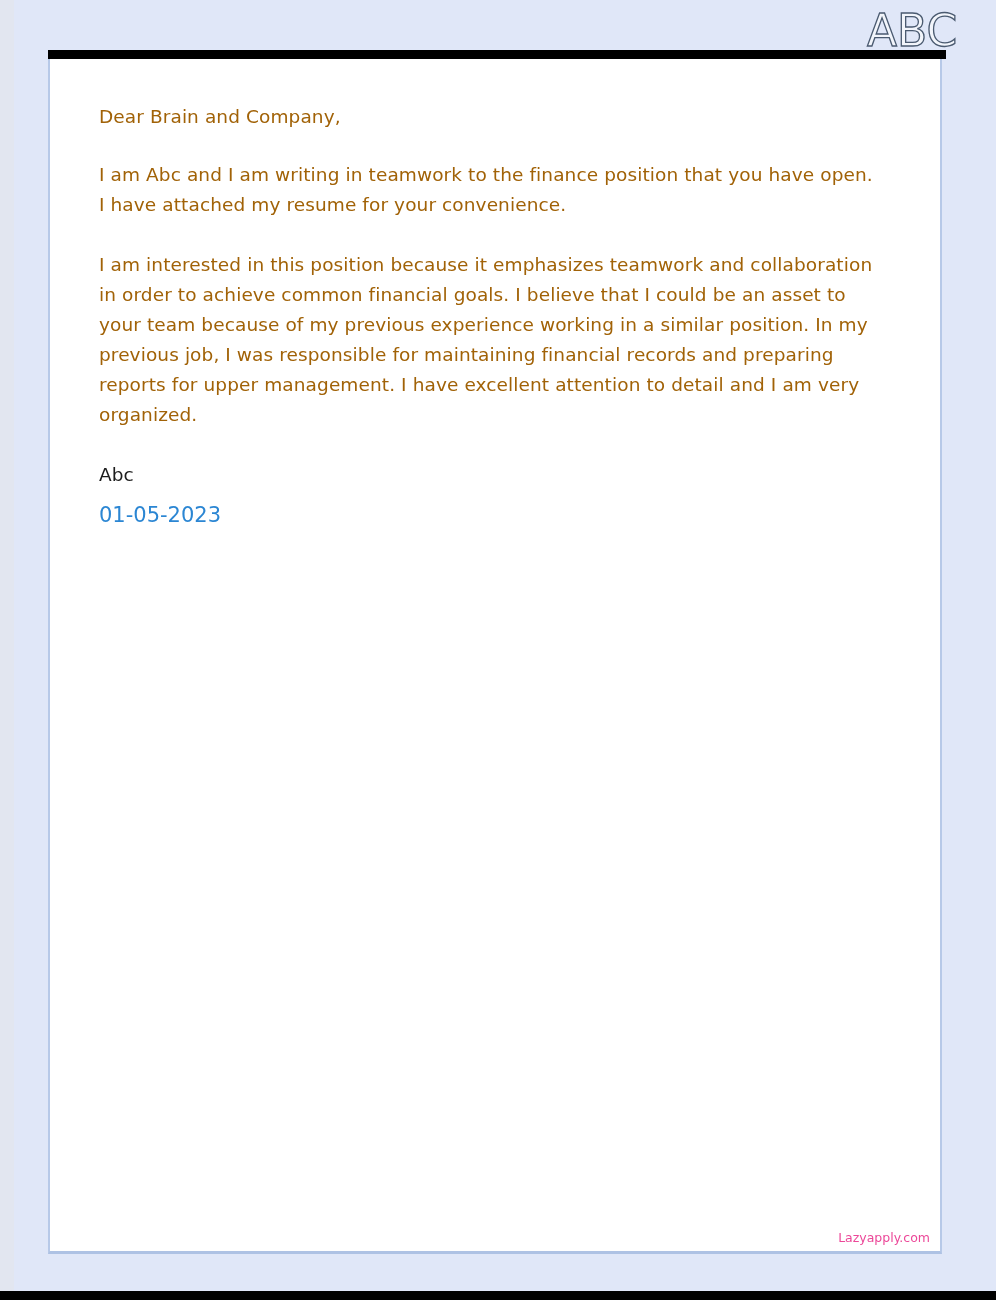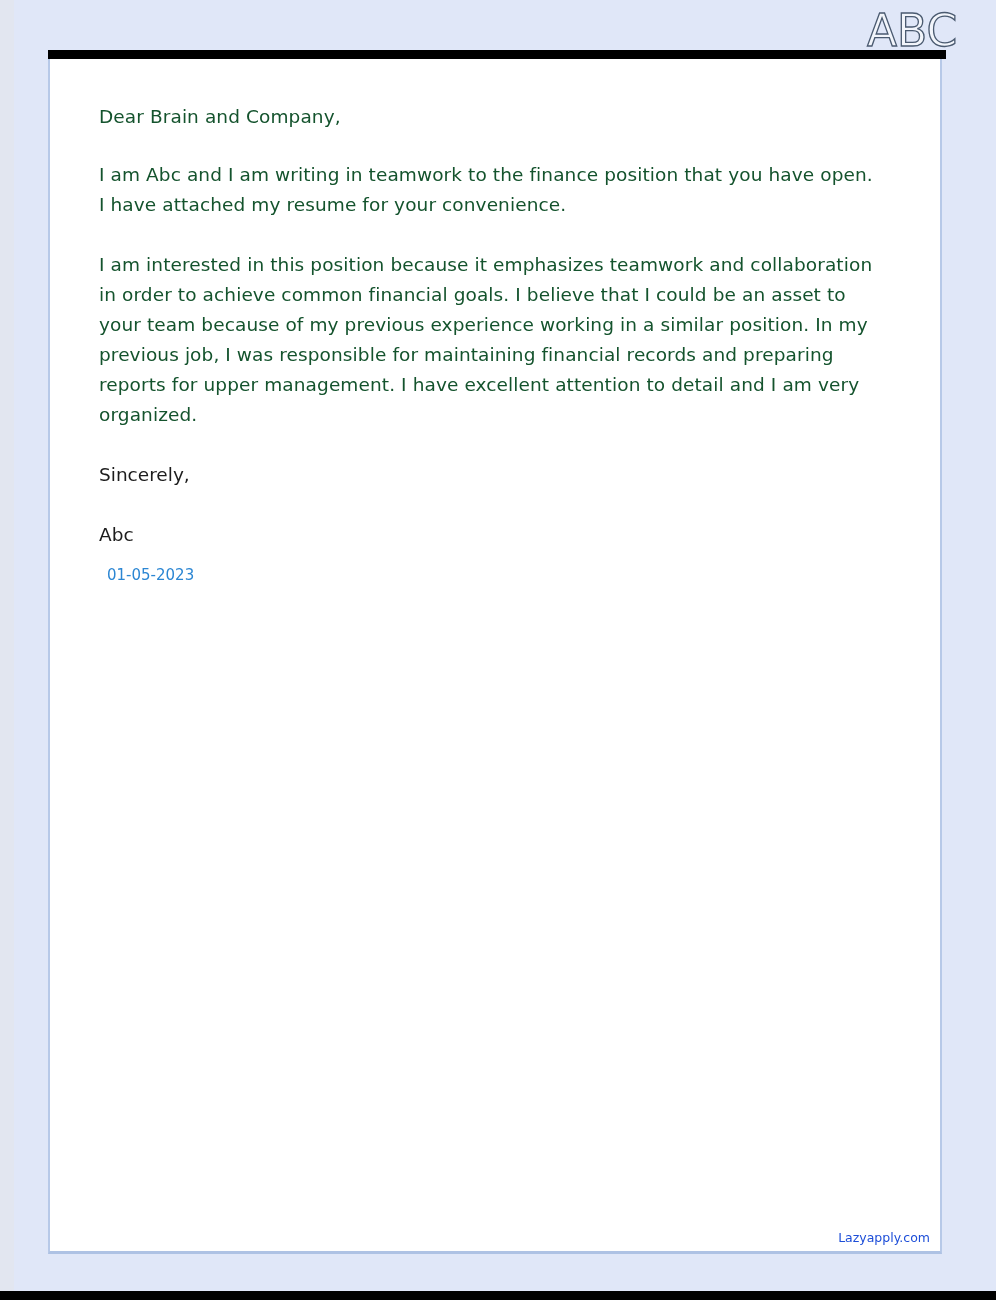"Dear Brain and Company," .para { color: #14532d -> #a16207 }
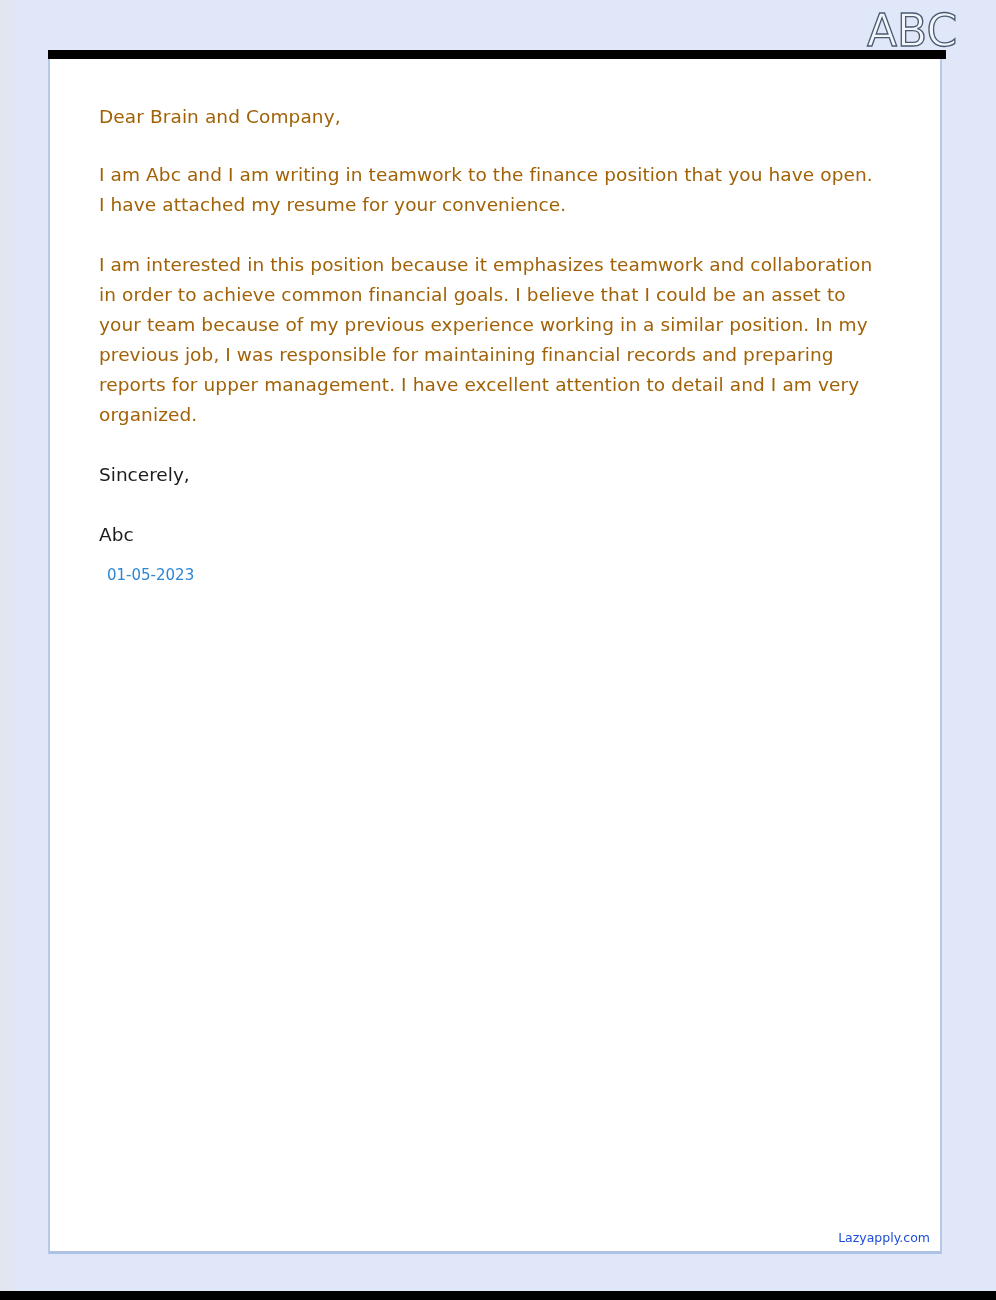"Sincerely," p.signoff { html: <p>Sincerely,</p> -> none }
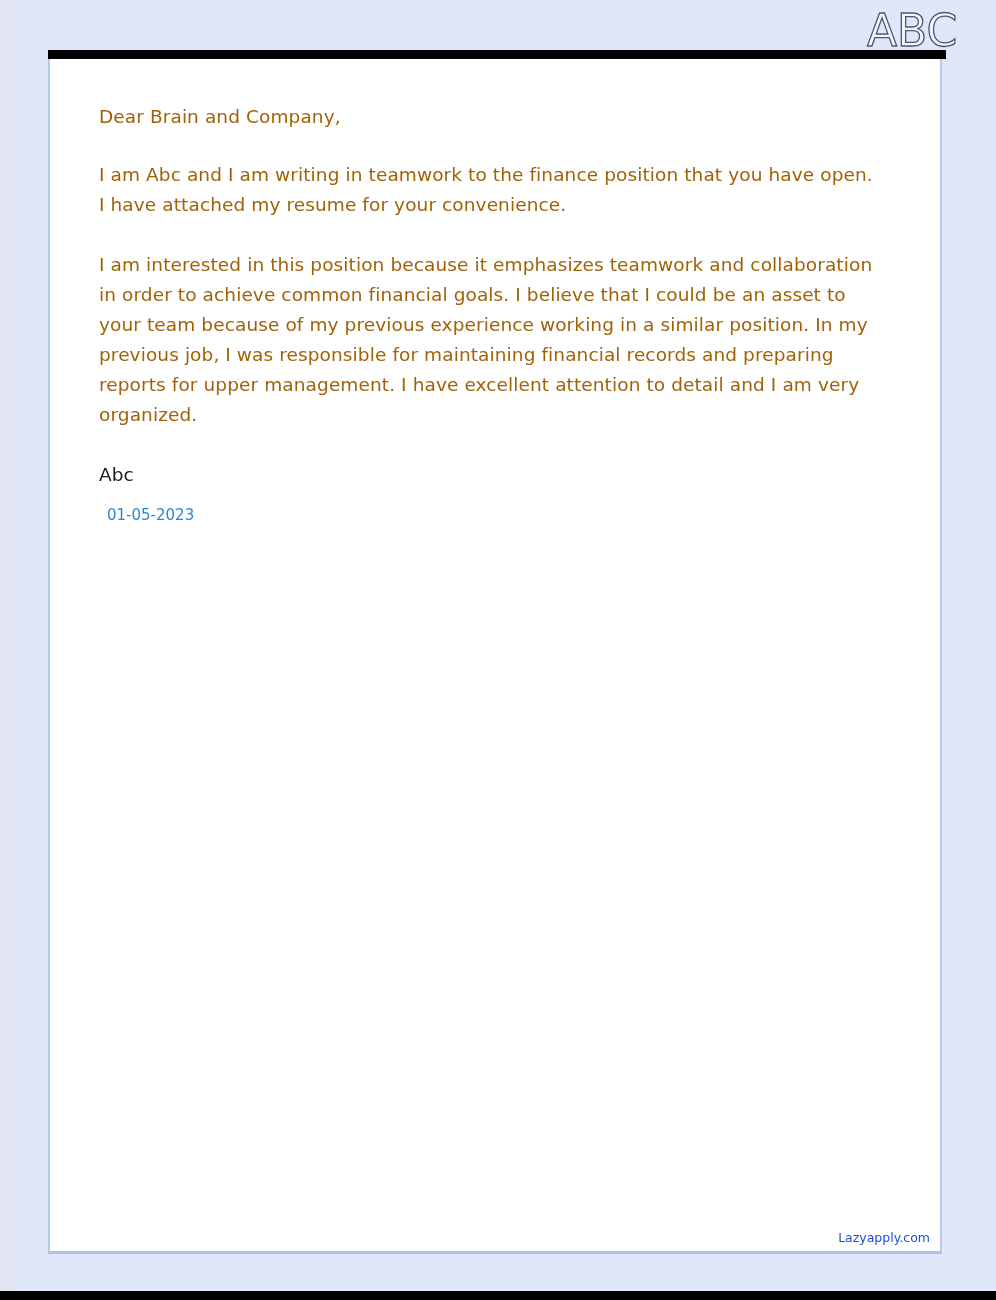"01-05-2023" .date { font-size: 15px -> 21px; margin: 8px -> 0 }
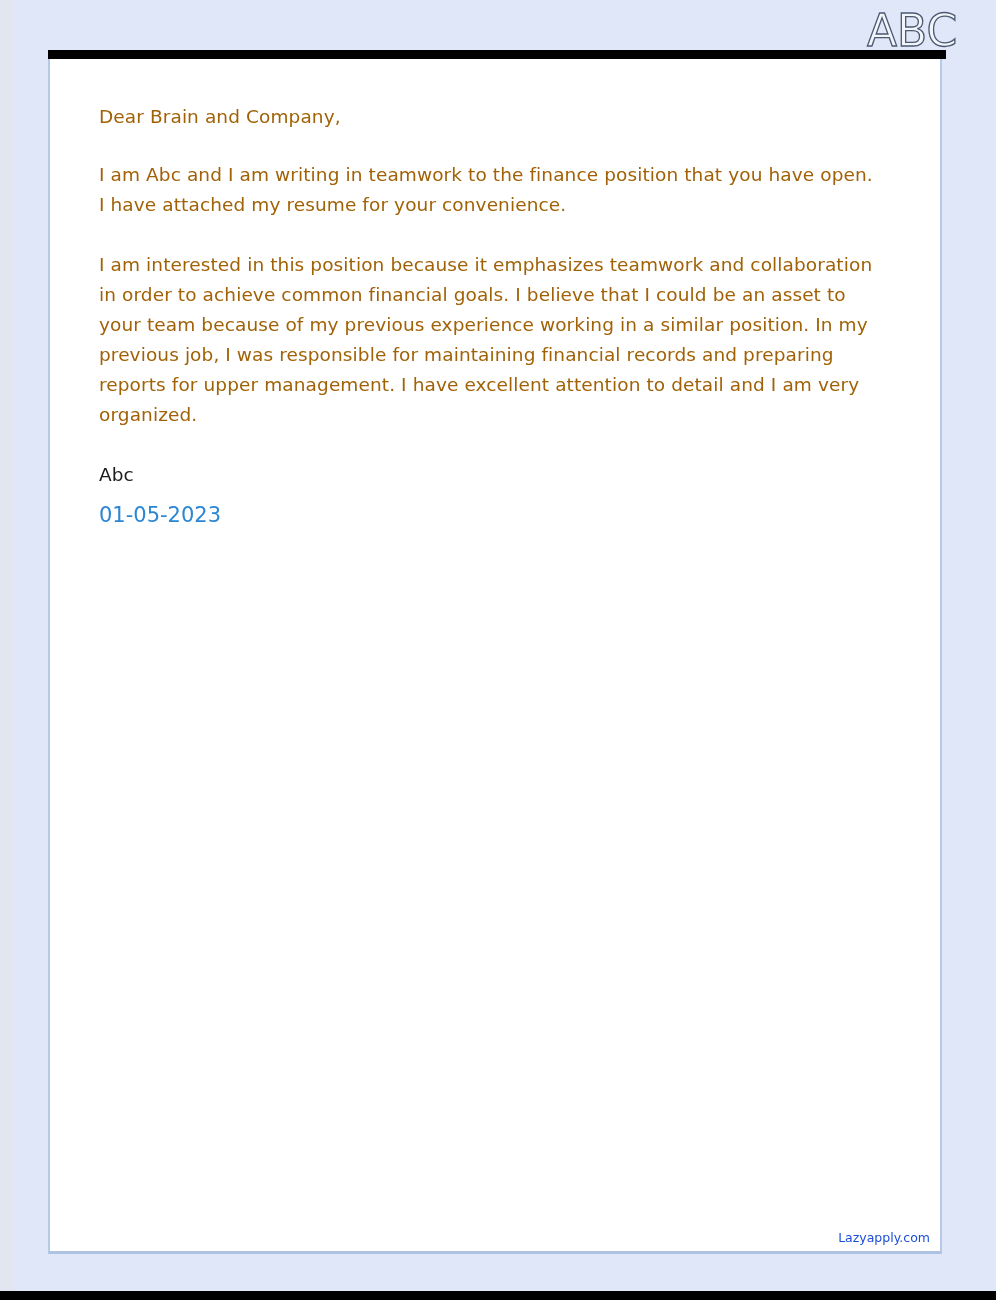"Lazyapply.com" .footer-note { color: #1d4ed8 -> #ec4899 }
